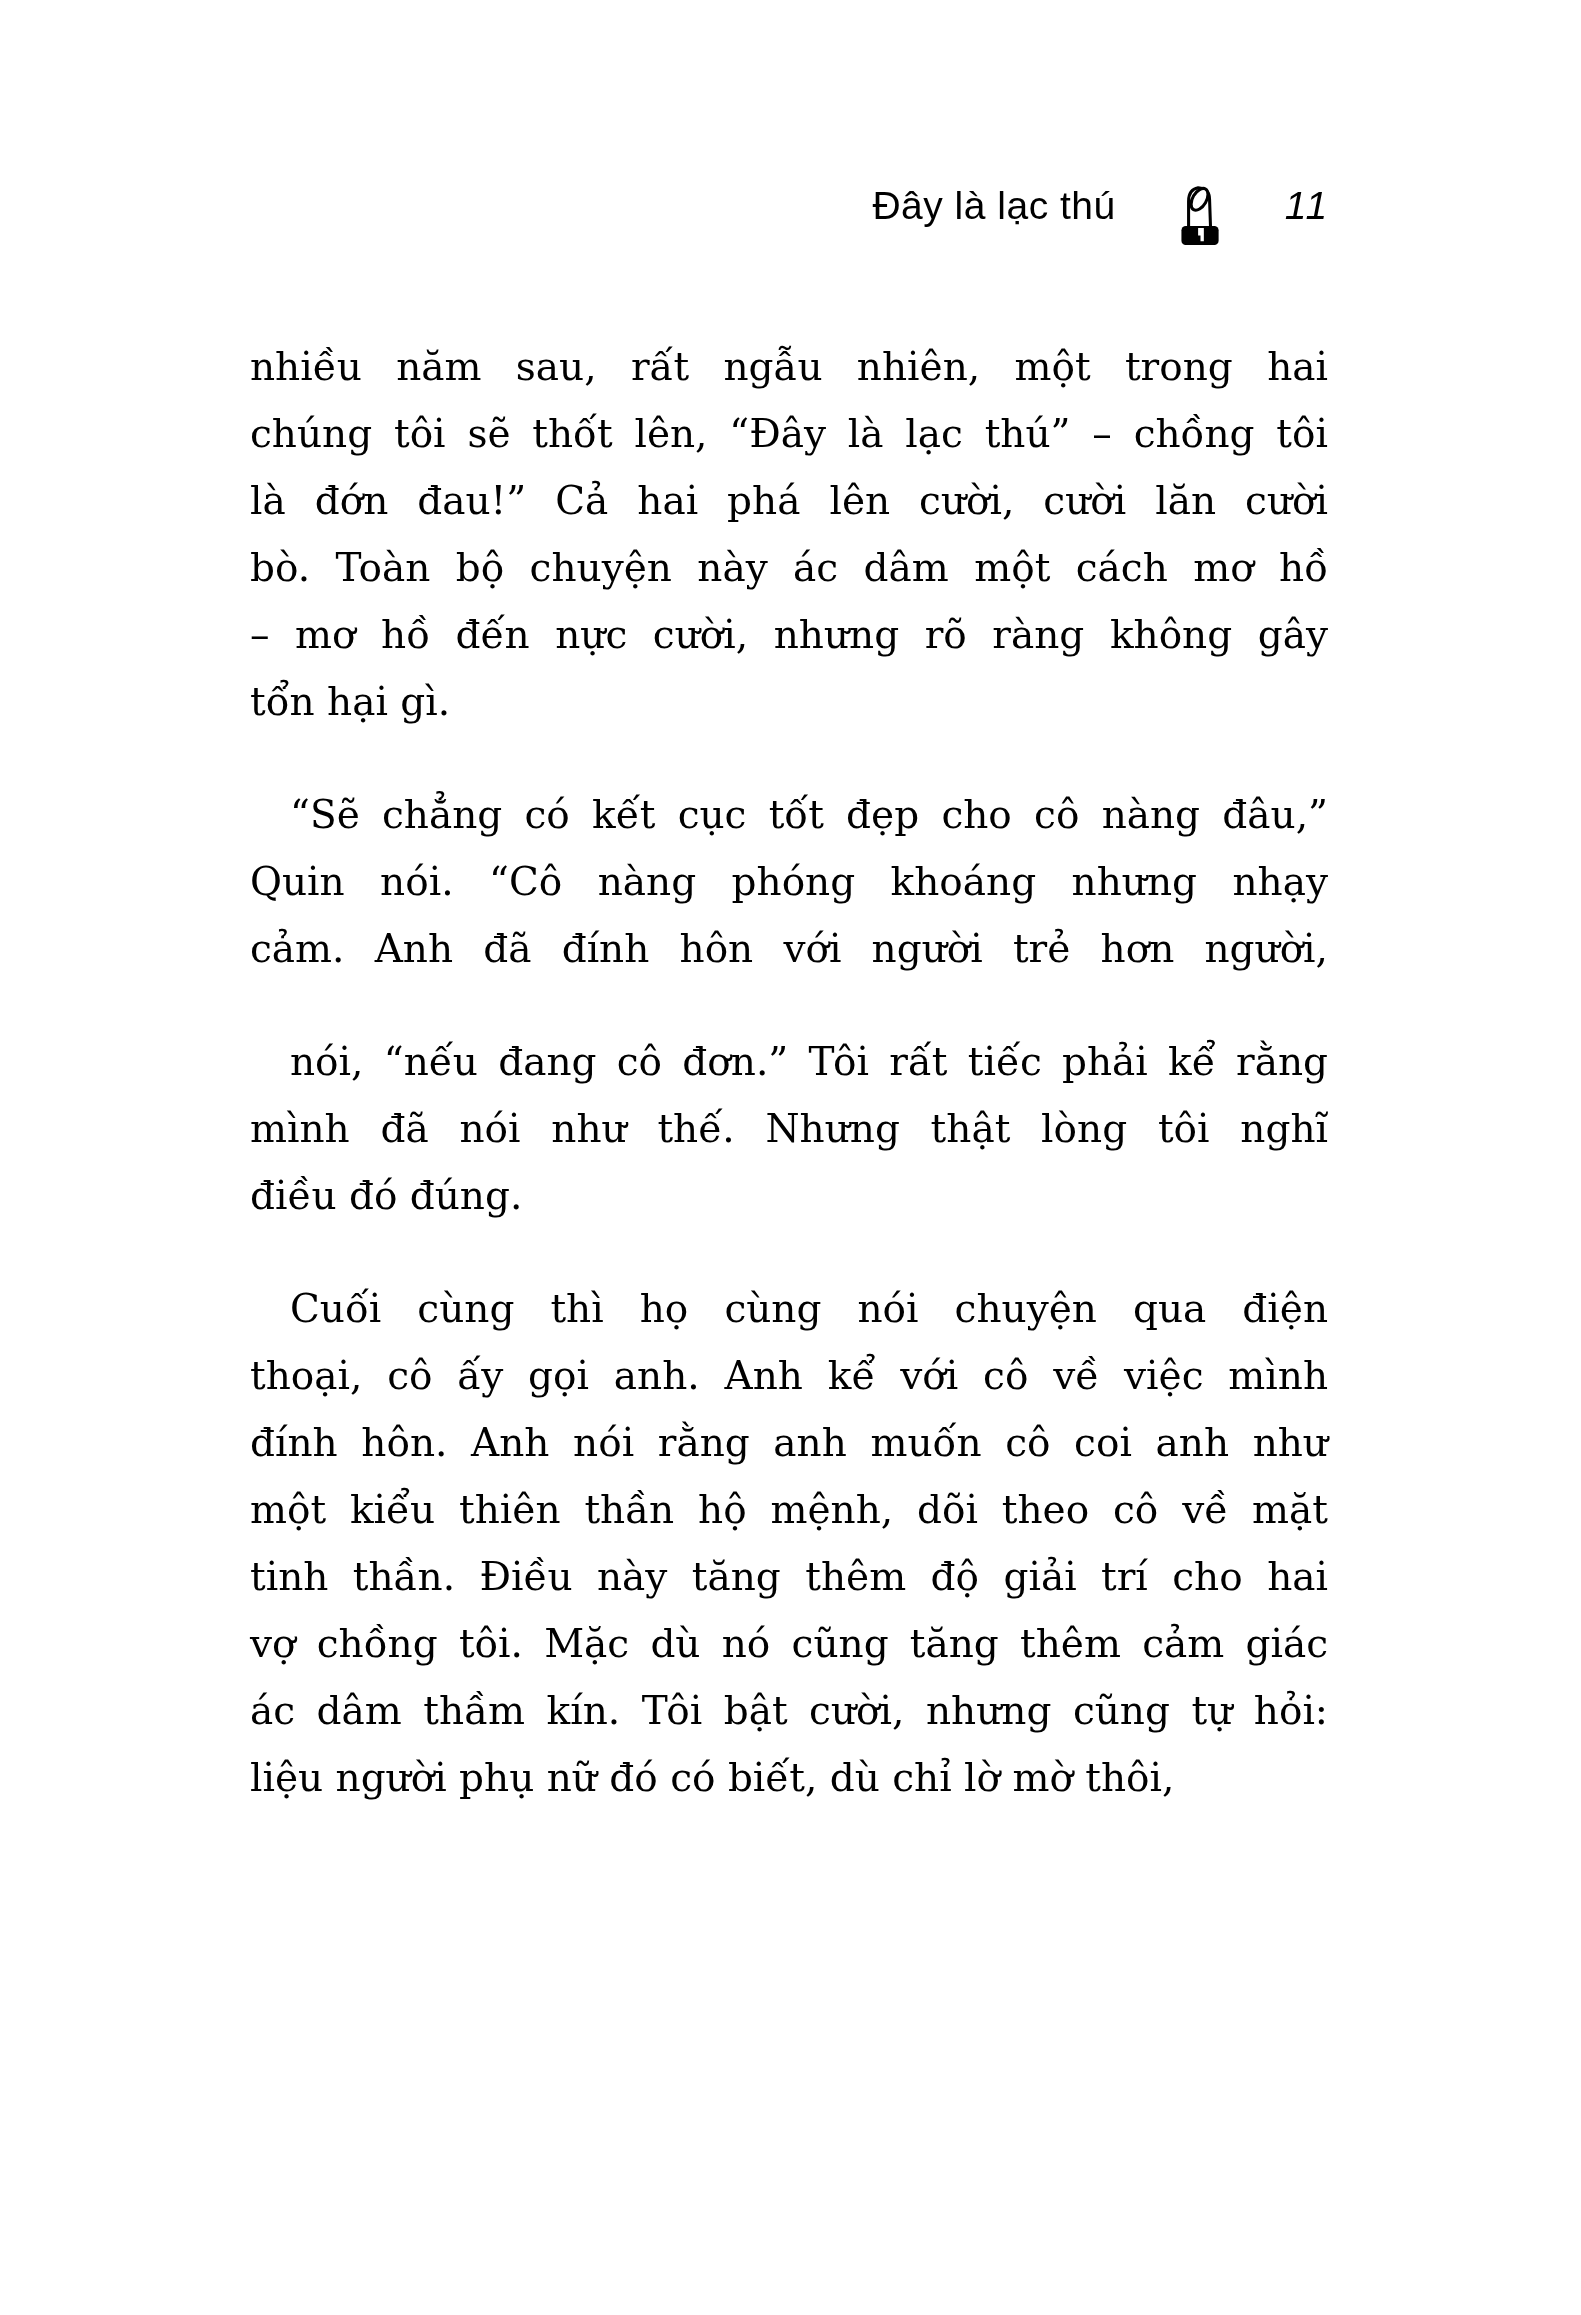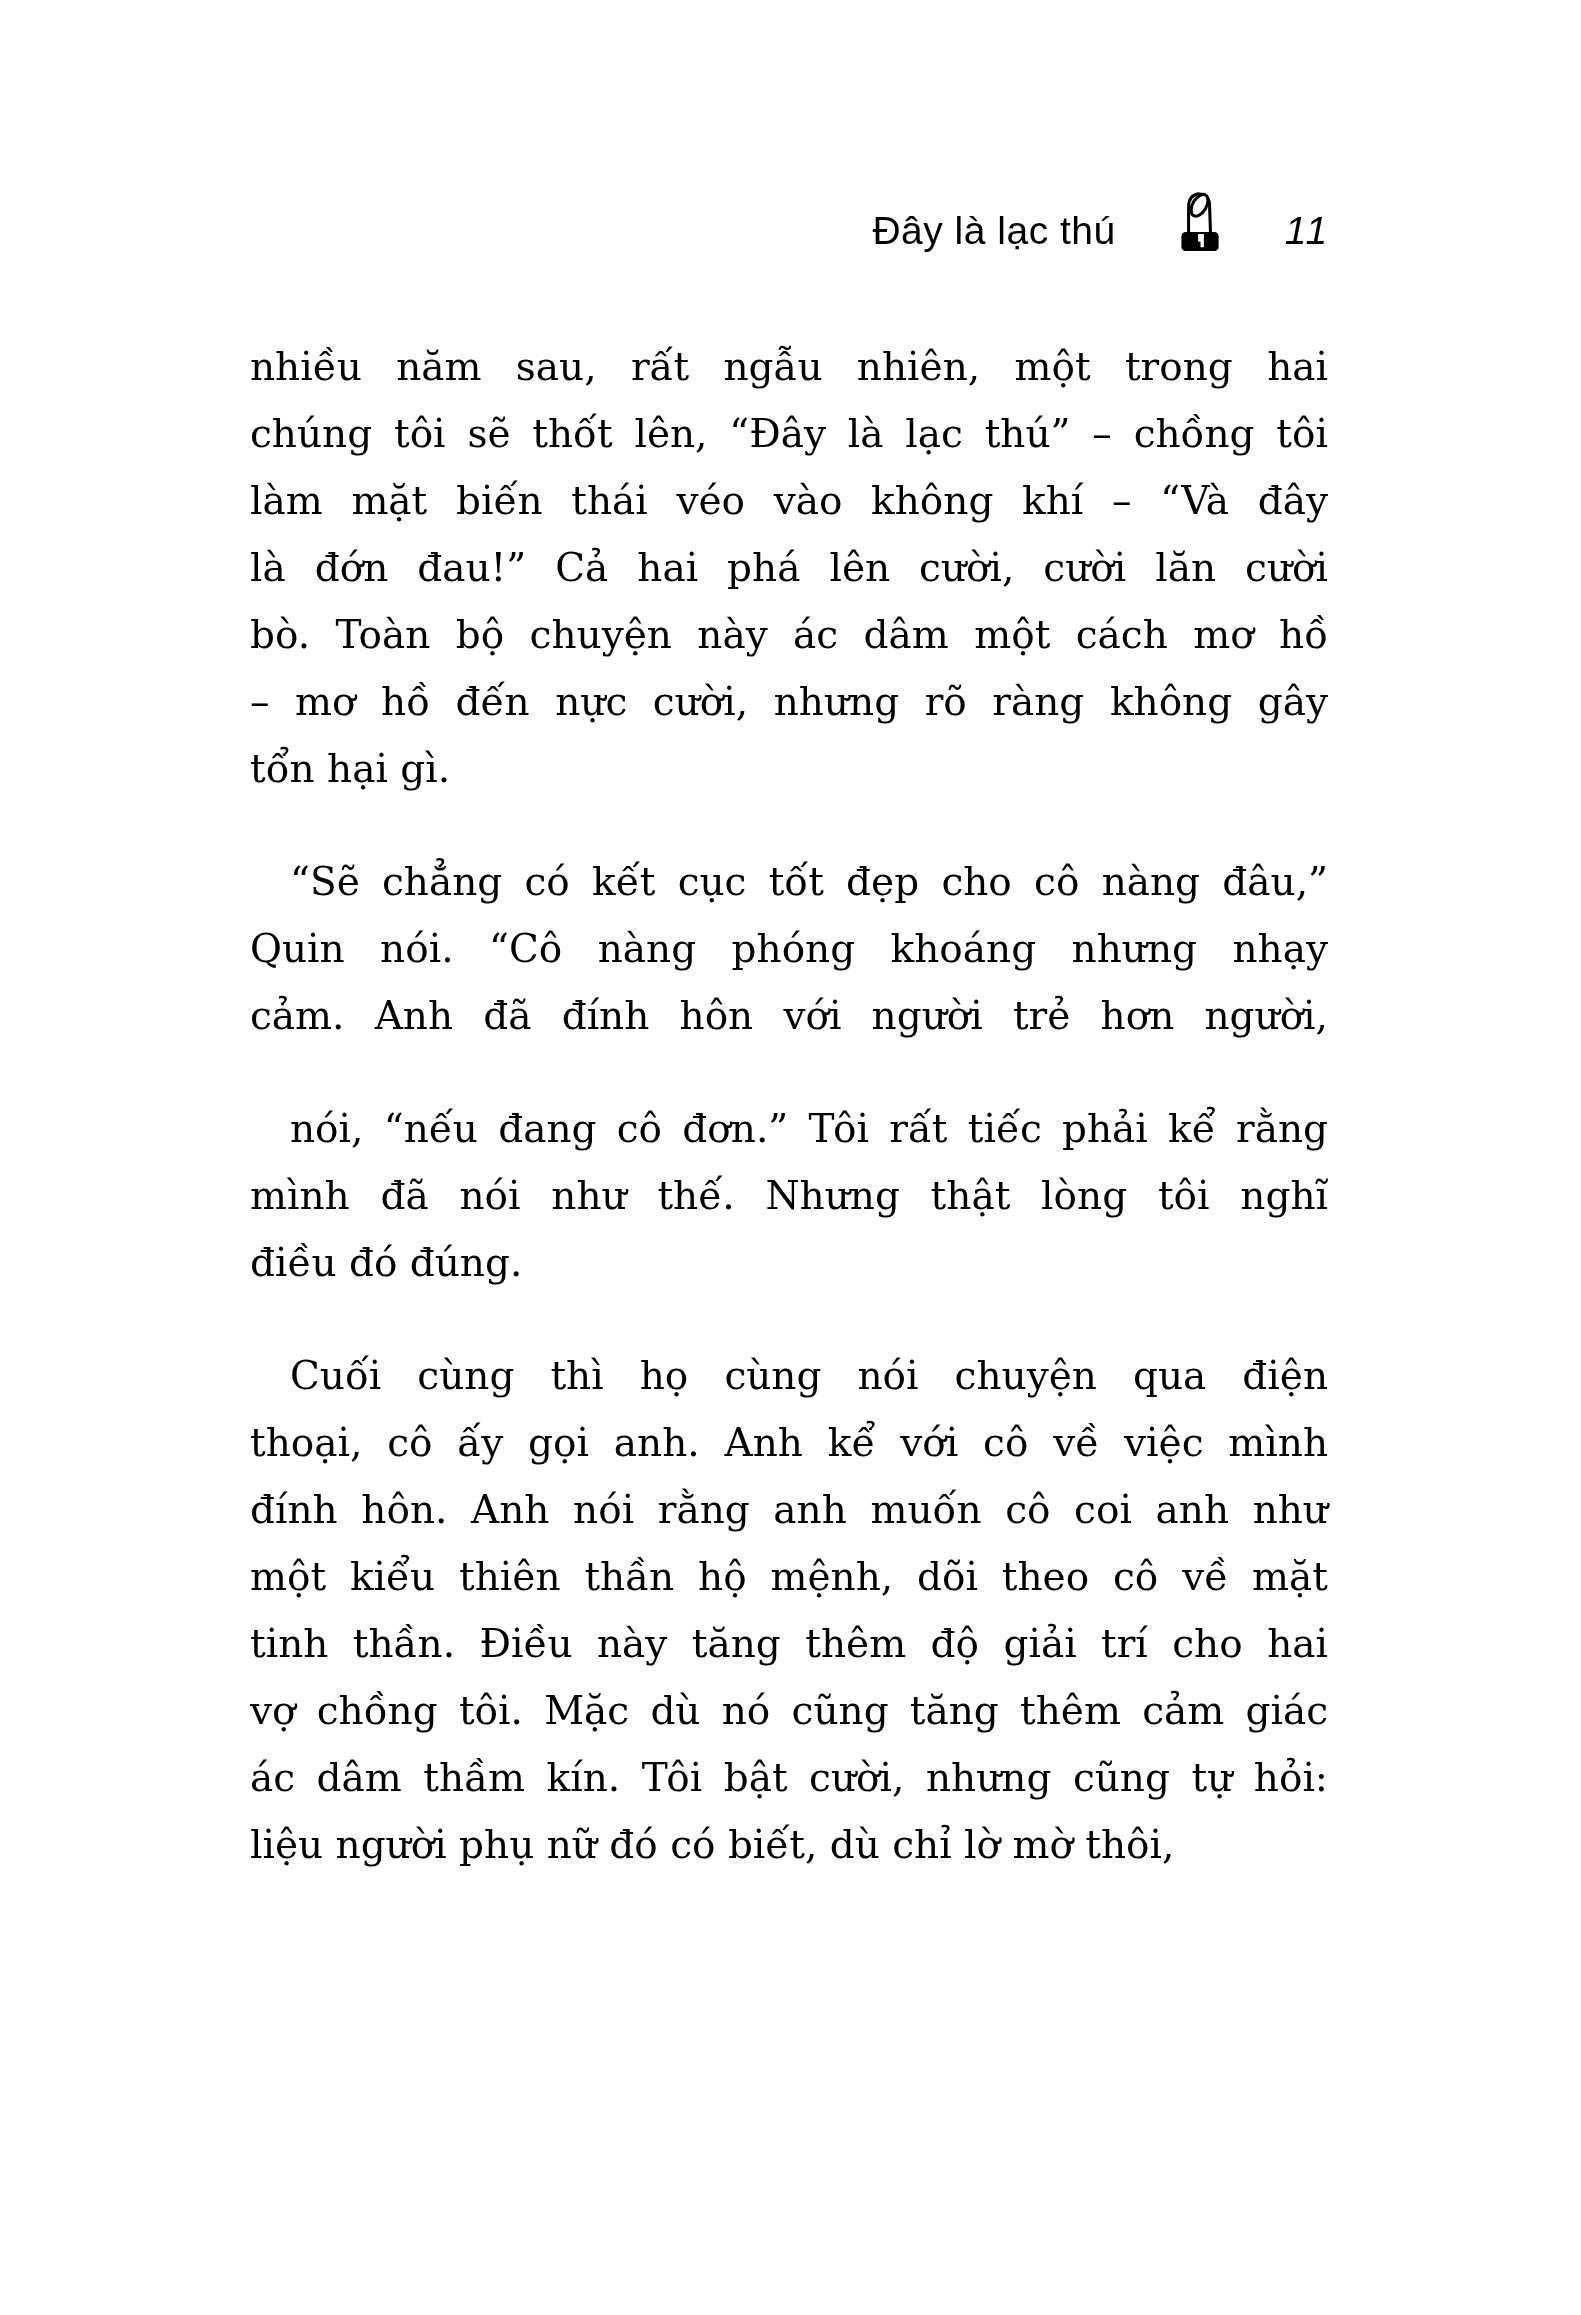"Đây là lạc thú" .running-header { align-items: flex-end -> flex-start }
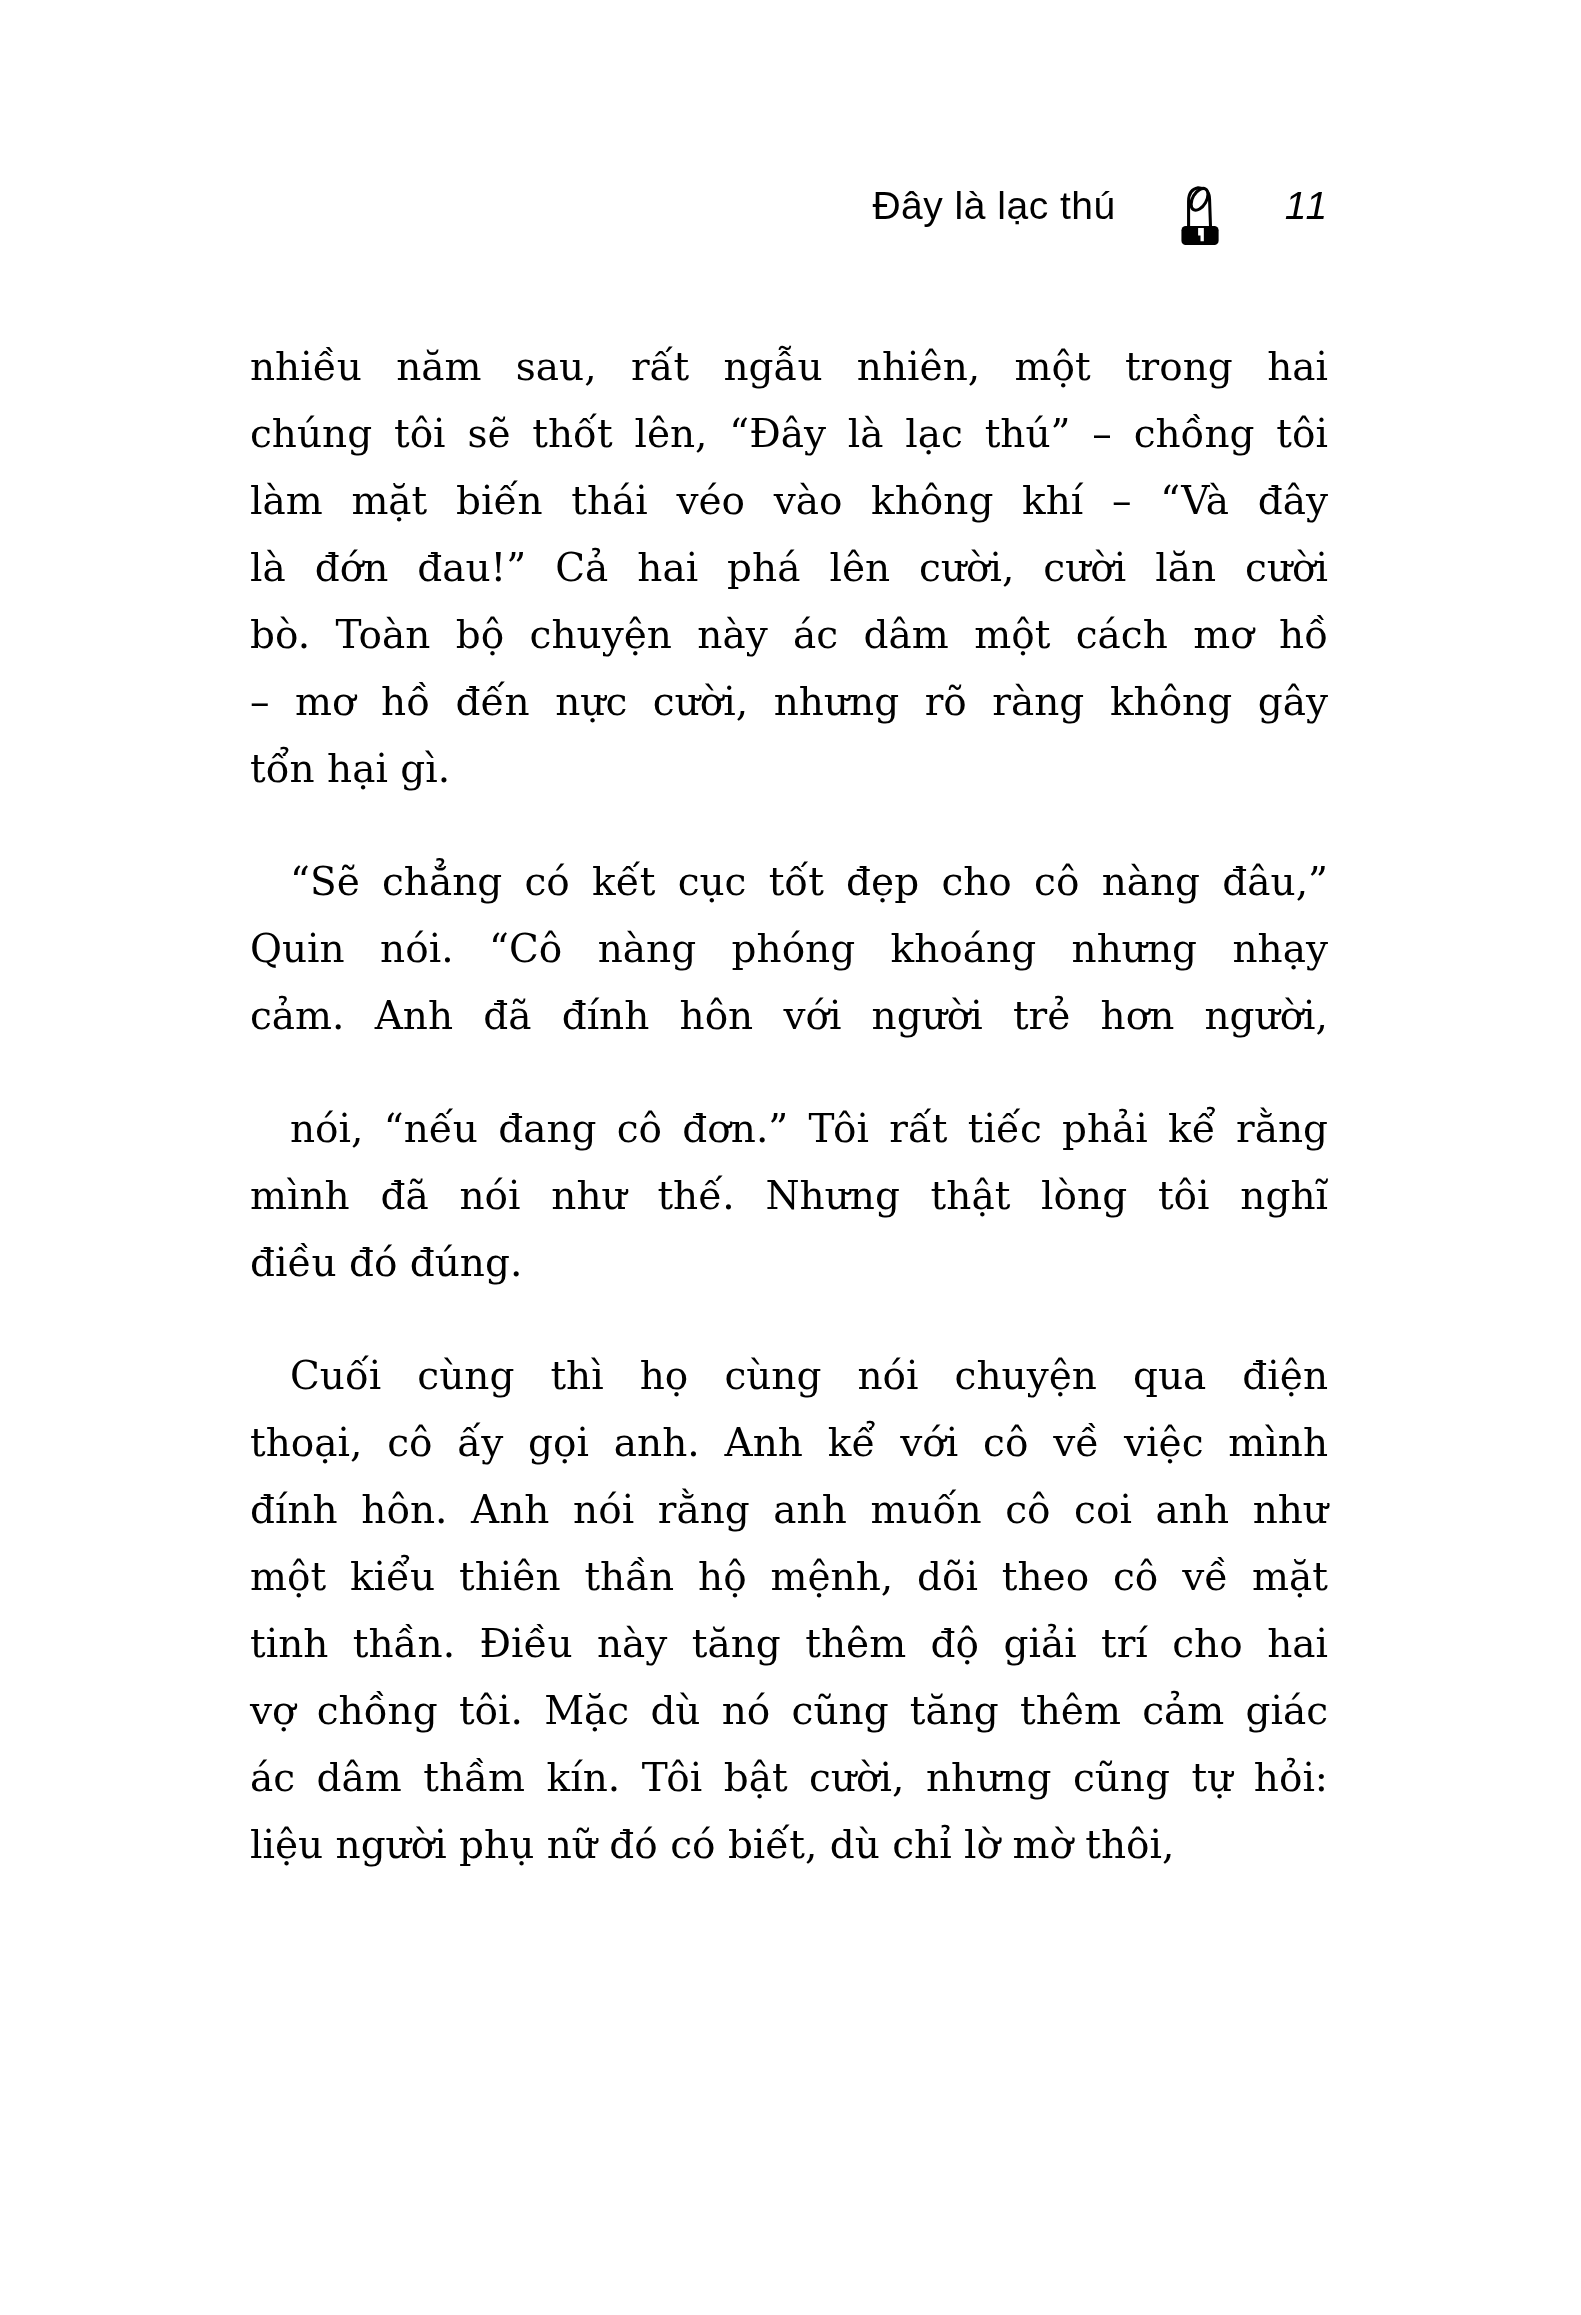"làm mặt biến thái véo" div.line { html: <div>làm mặt biến thái véo vào không khí – “Và đây</div> -> none }
